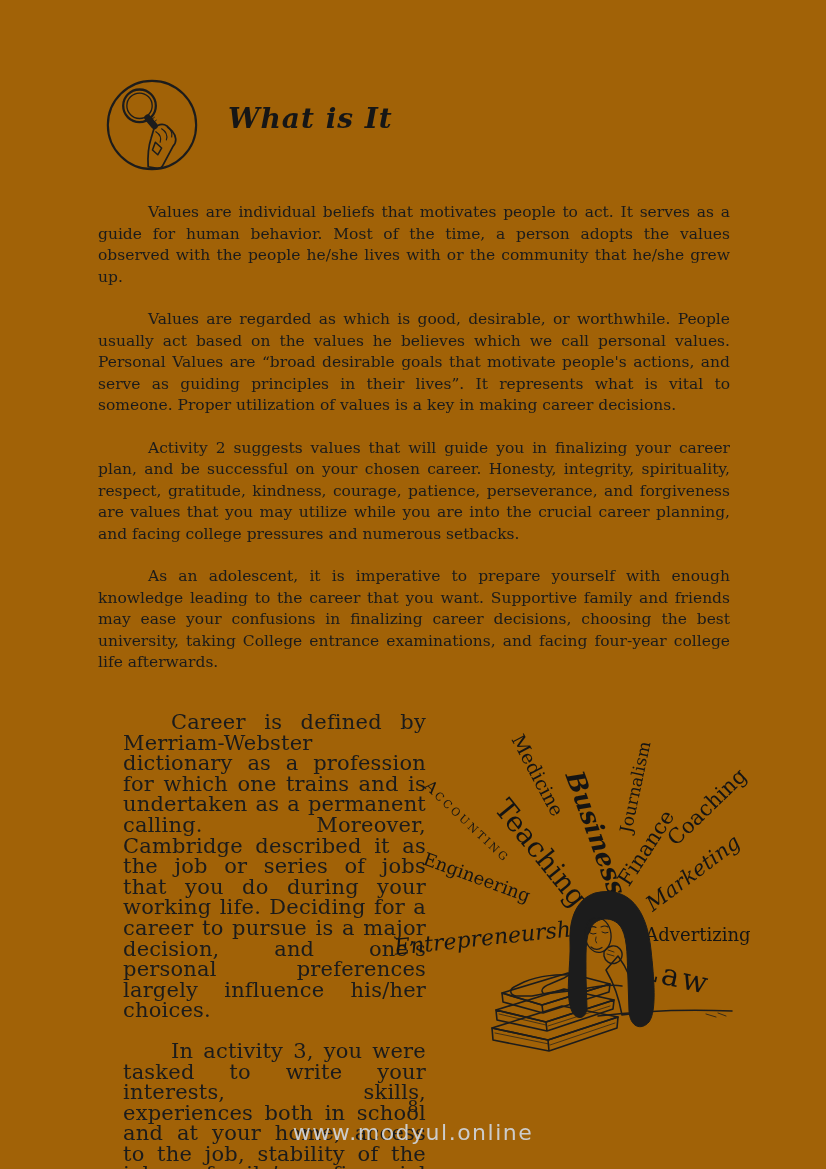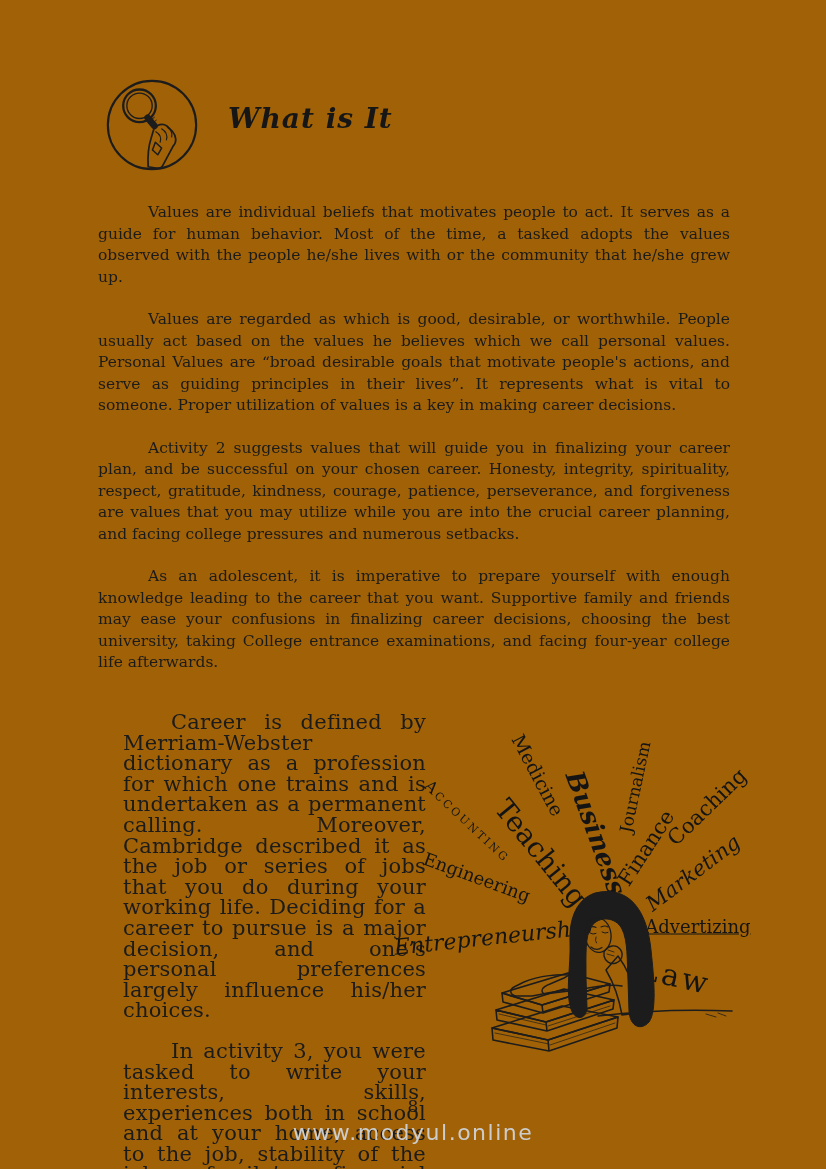"Values are individual beliefs that" p { text: tasked -> person }
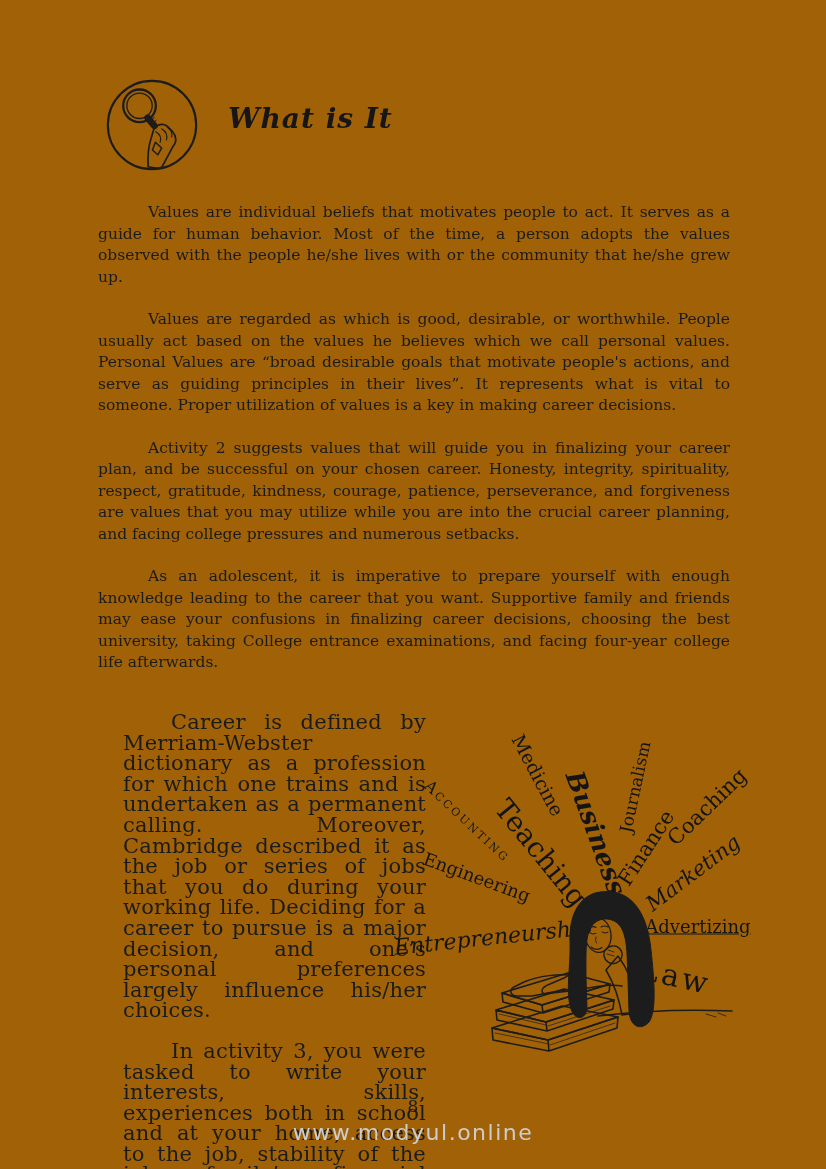"Advertizing" .cw-advertizing { text-decoration: underline -> none; top: 221px -> 229px }
